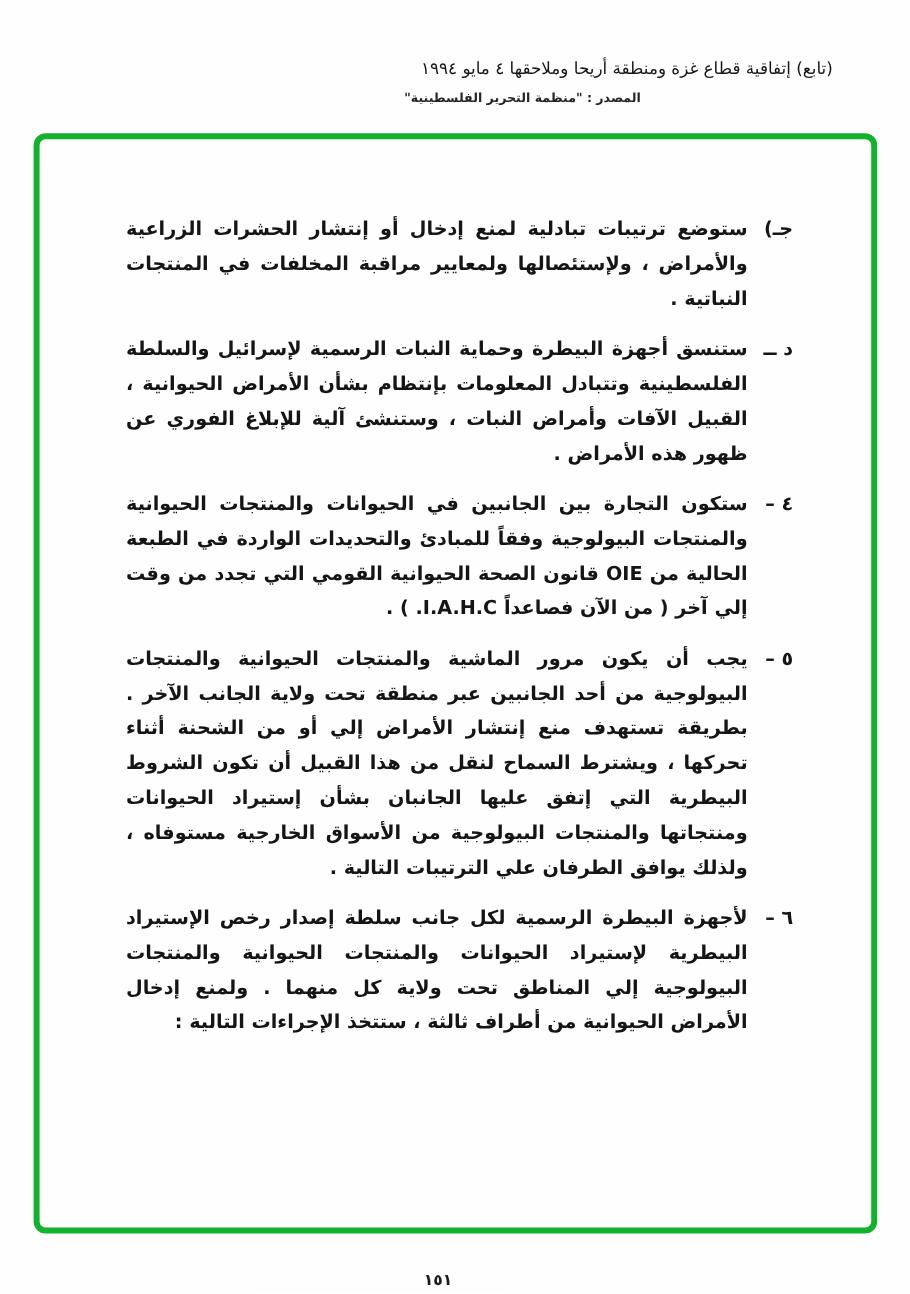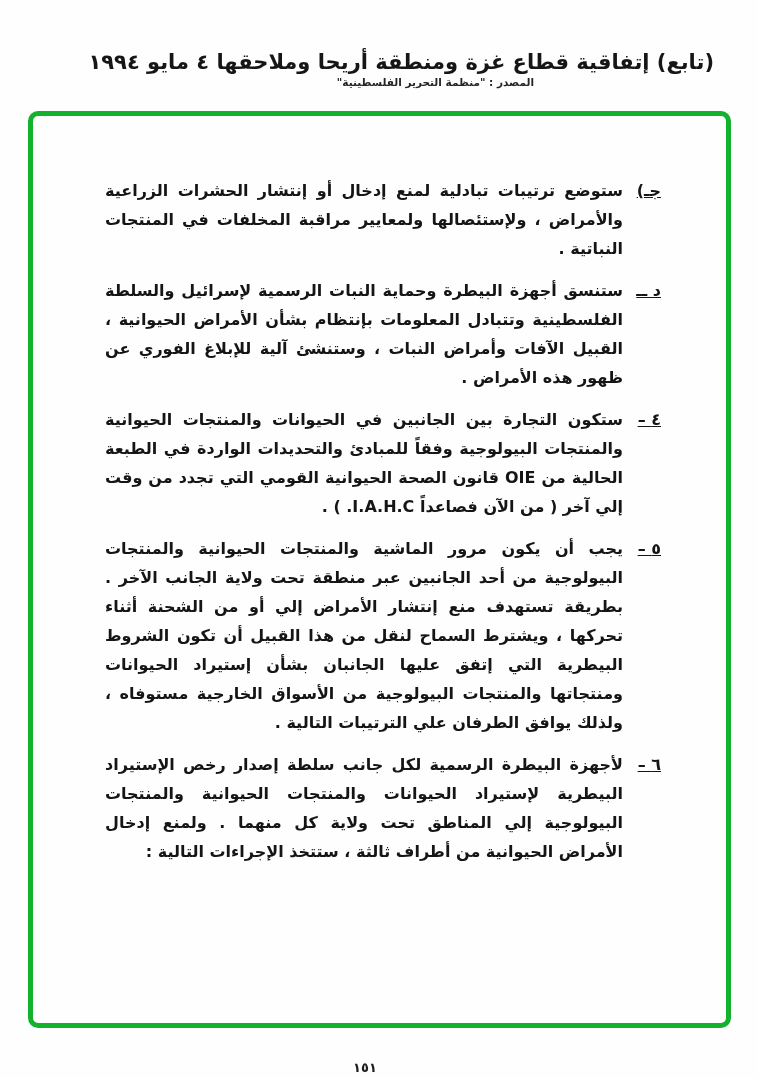"(تابع) إتفاقية قطاع غزة ومنطقة" .header-title { font-size: 21px -> 14px; font-weight: bold -> normal; right: 44px -> 64px }
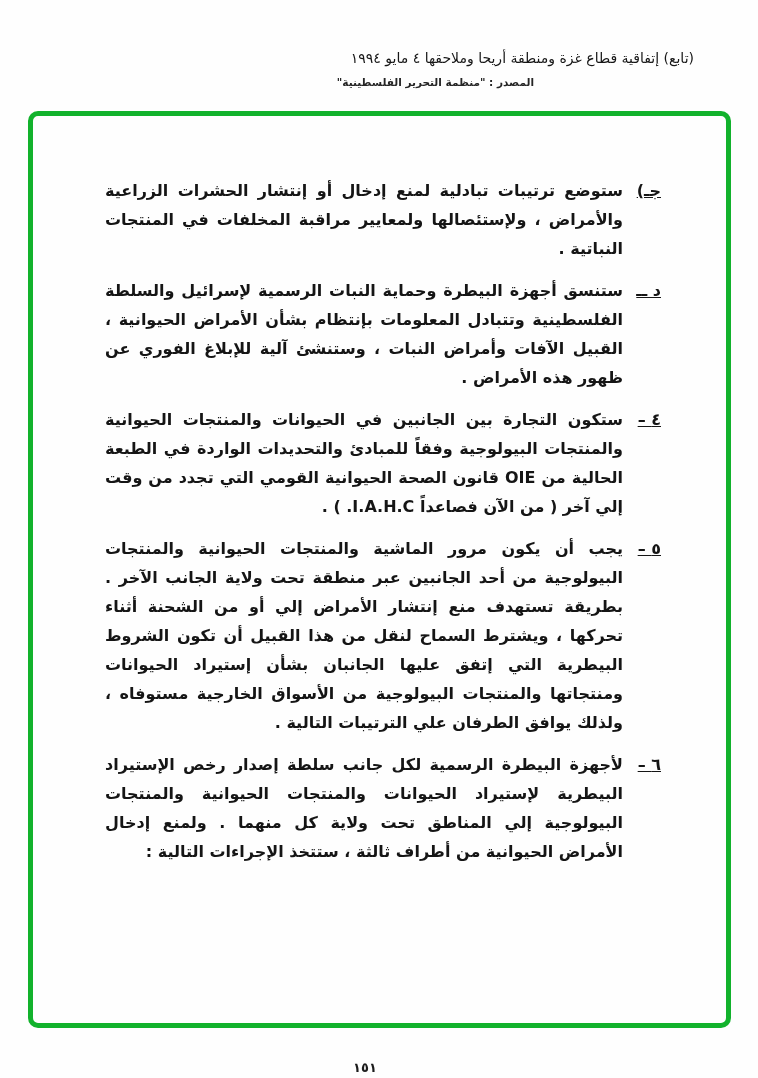"جـ)" .para-marker { text-decoration: underline -> none }
